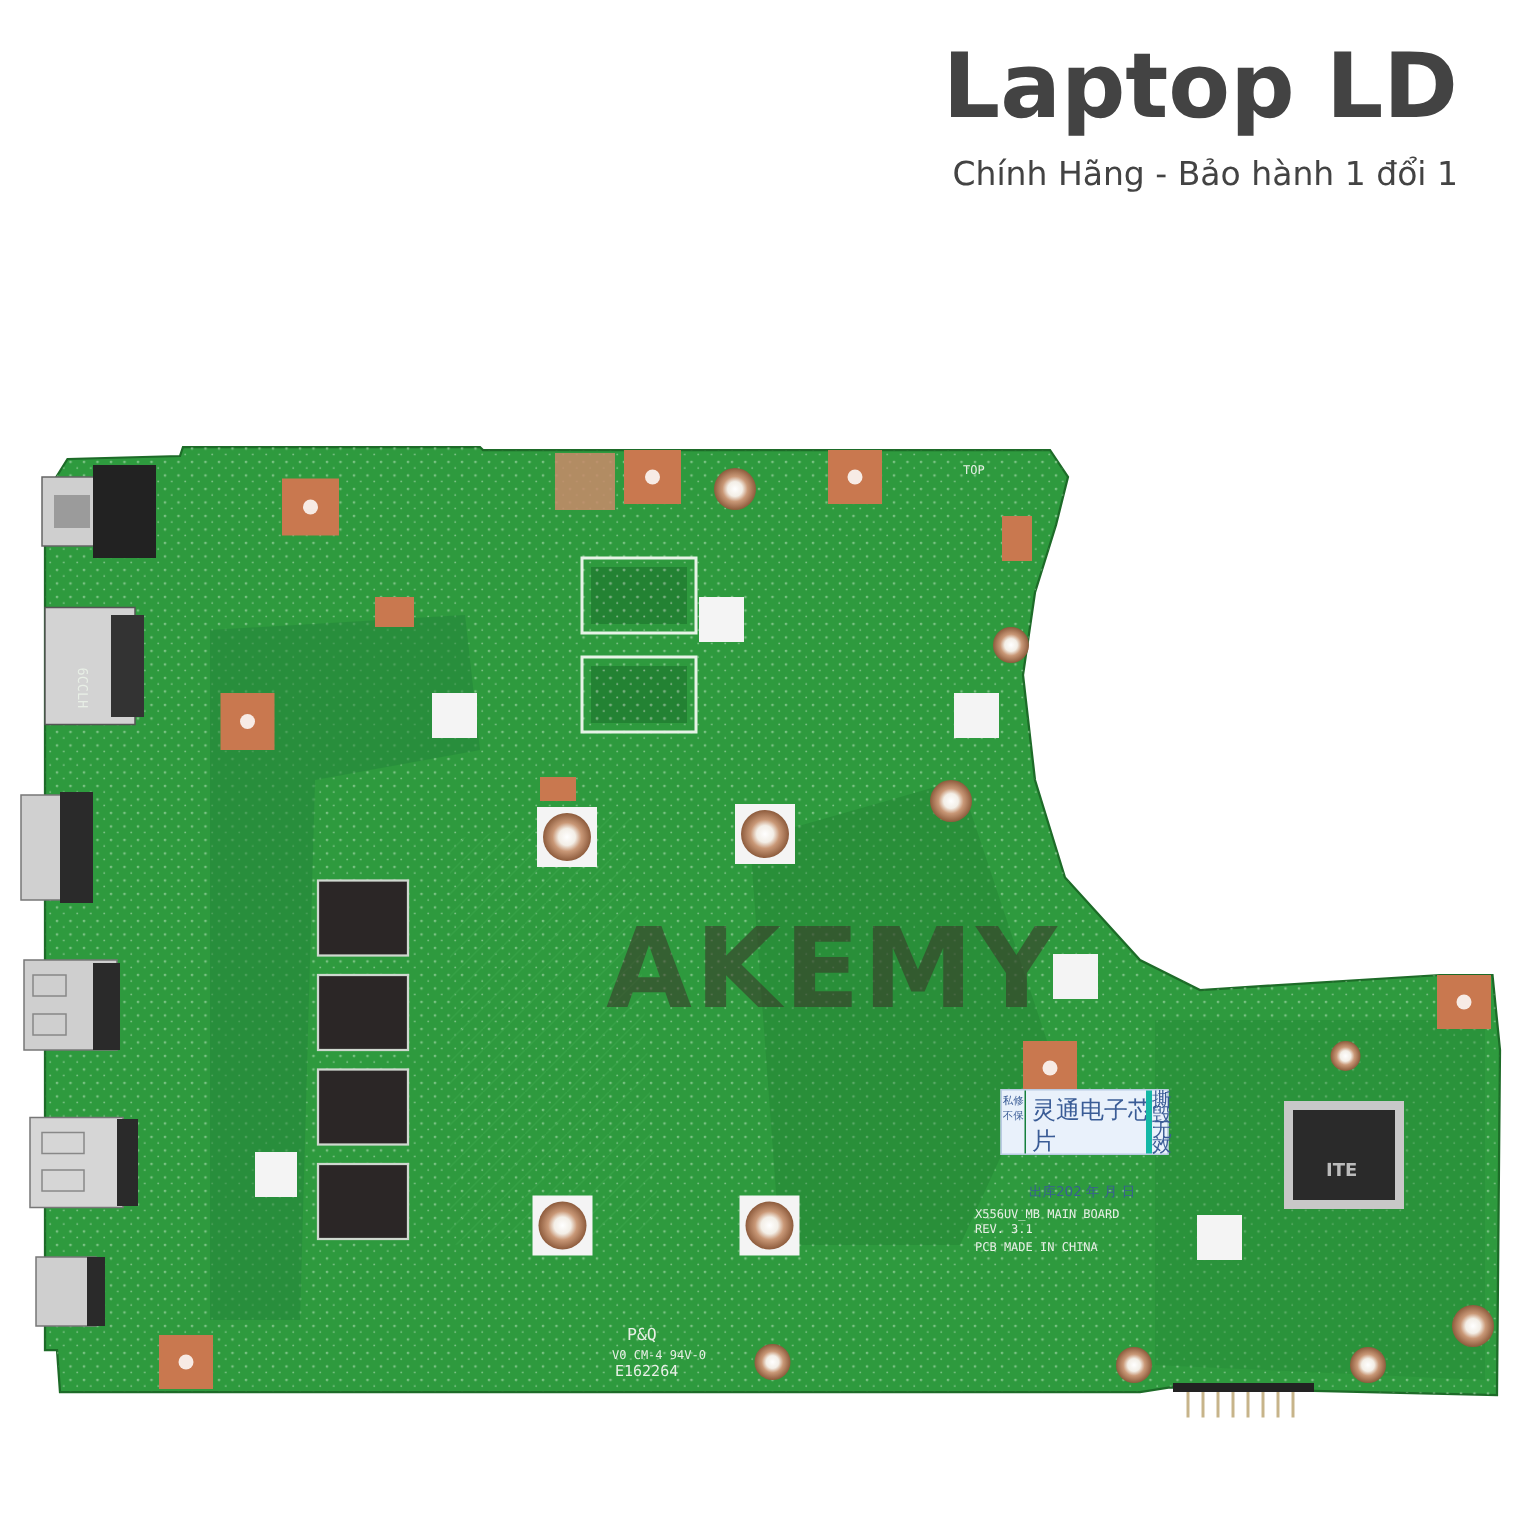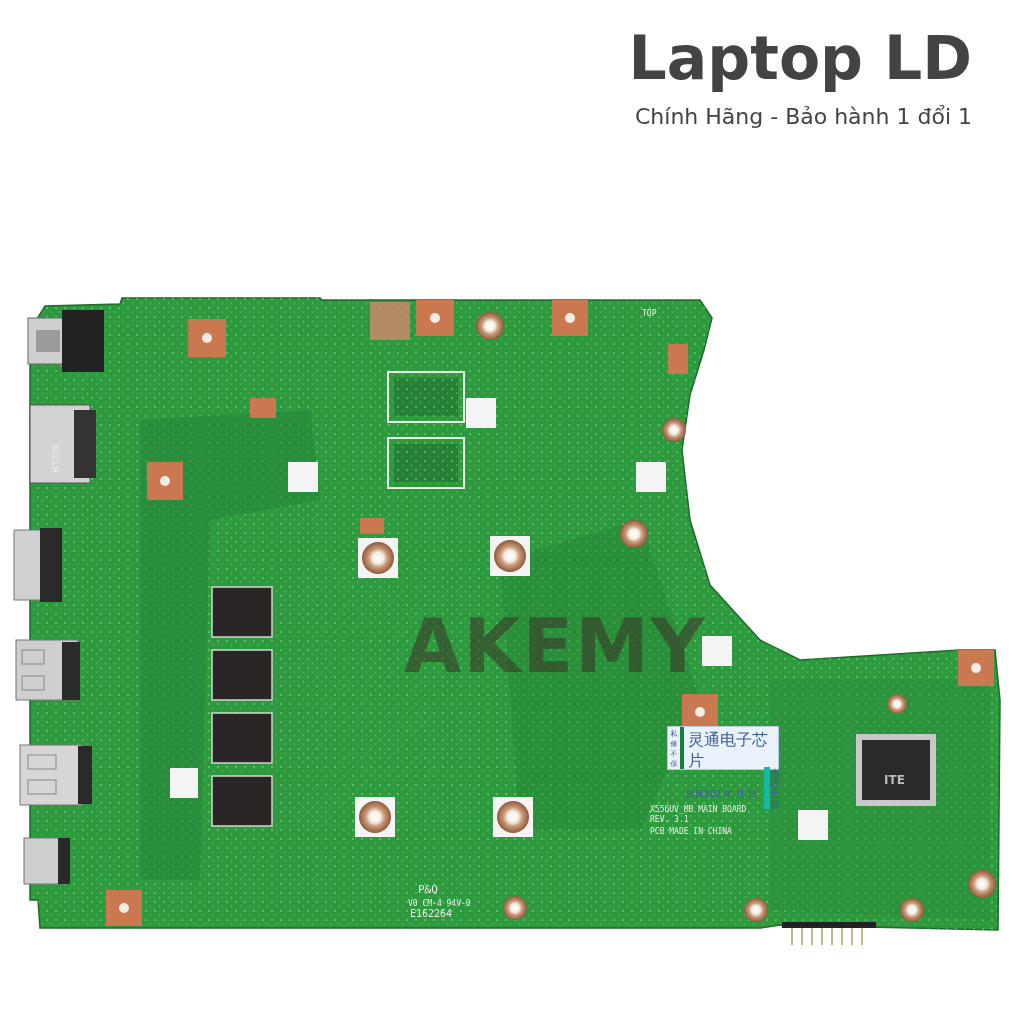"私修不保" .sticker .l { border-right: 4px solid #15803d -> 1px solid #15803d }
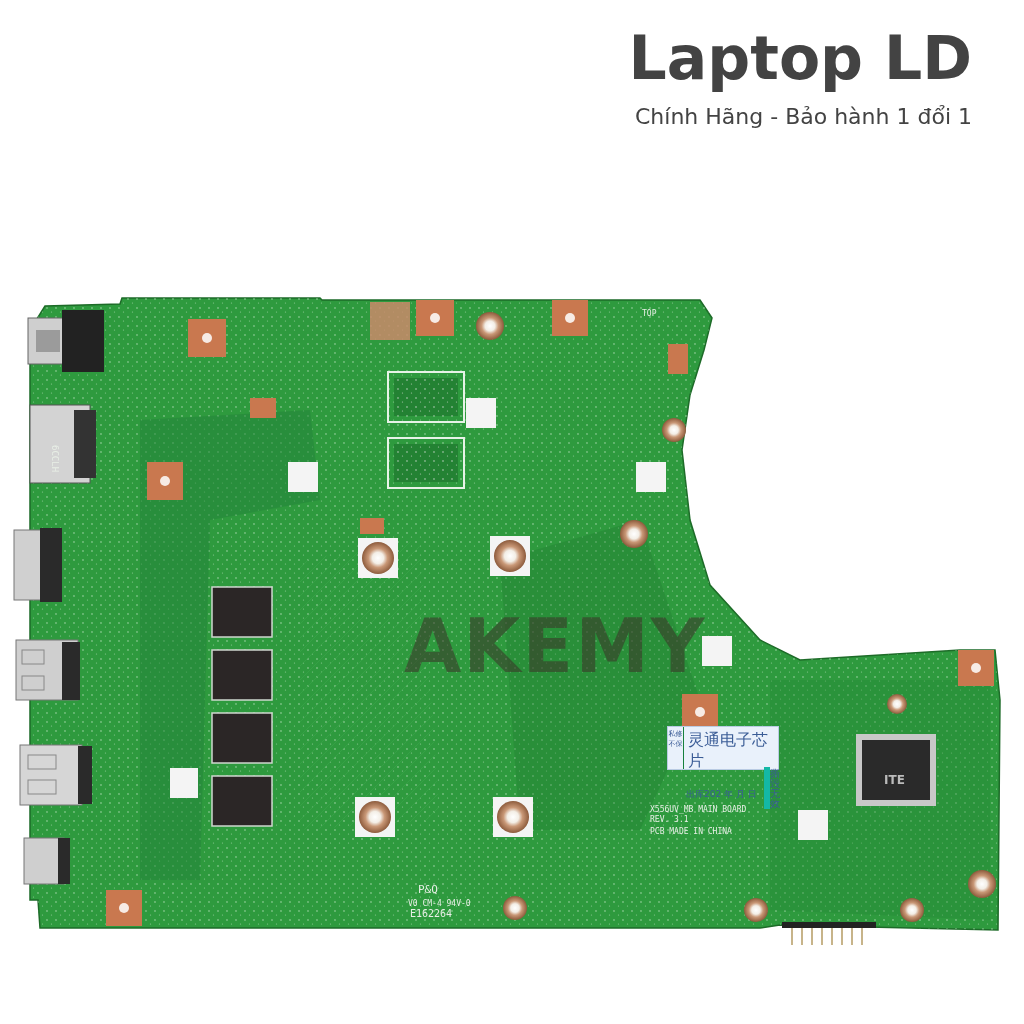"撕毁无效" .sticker .r { border-left: 6px solid #14b8a6 -> 4px solid #14b8a6; font-size: 10px -> 13px; margin-top: 40px -> none }
